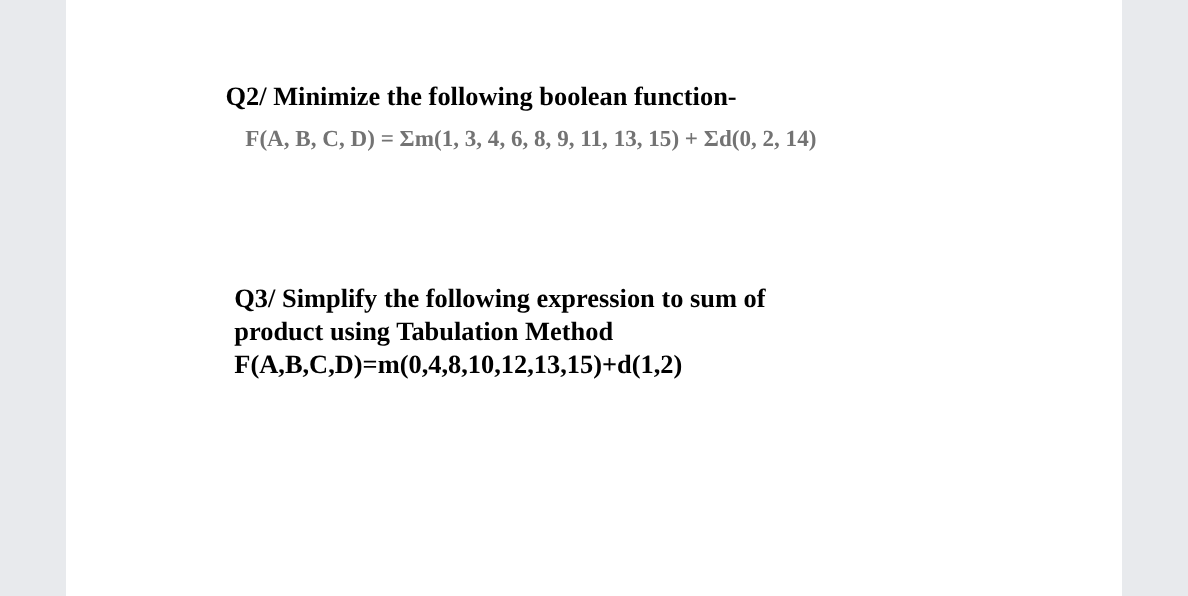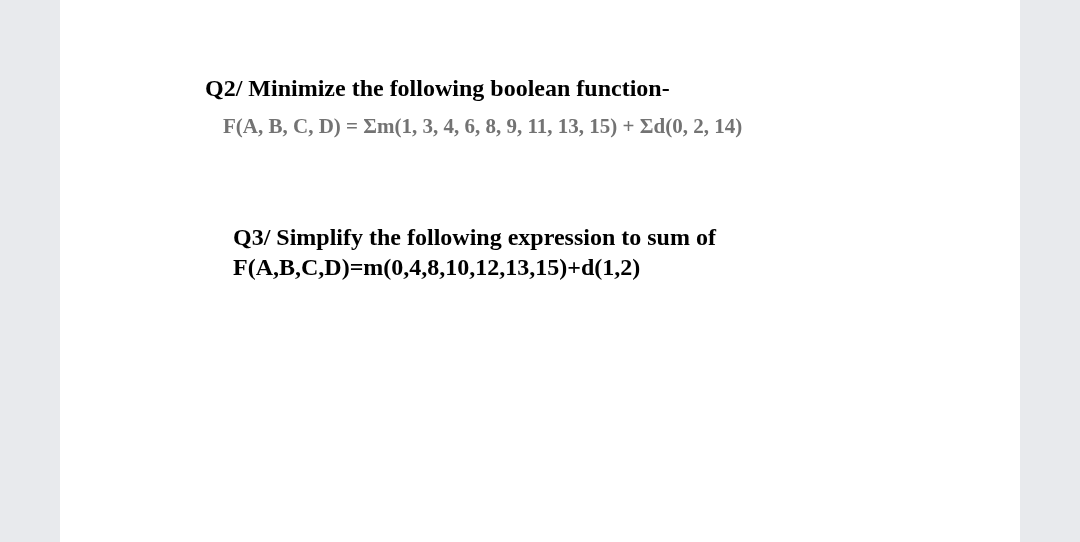"Q2/ Minimize the following boolean" .q2-block { margin-bottom: 83px -> 118px }
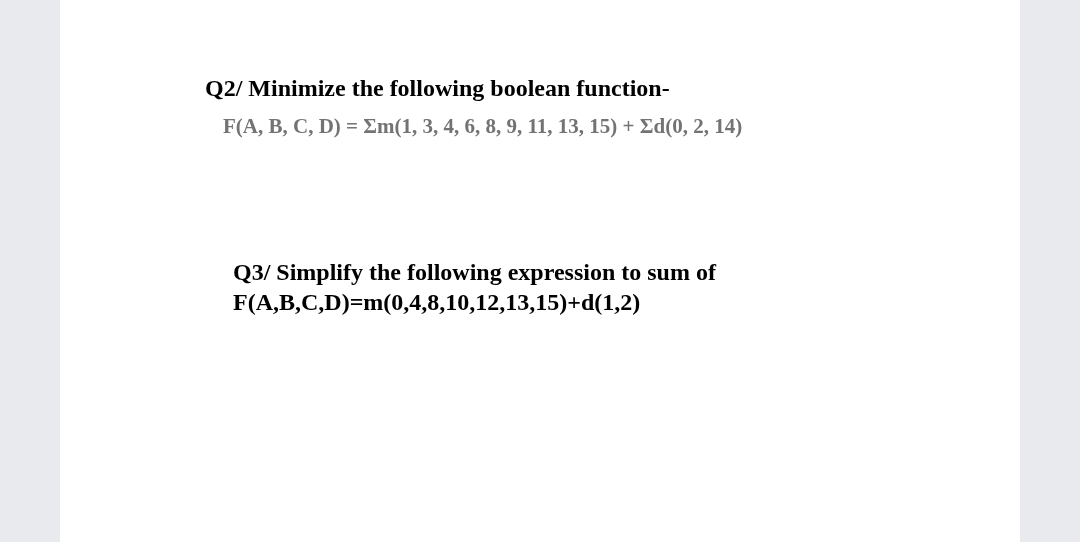"Q3/ Simplify the following expression" .q3-block { margin-left: 28px -> 8px }
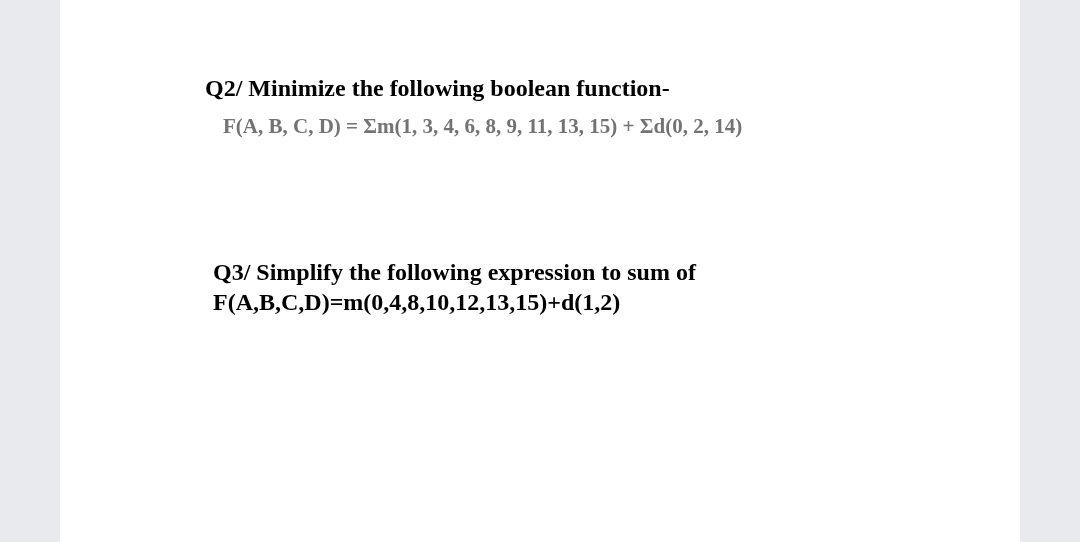"product using Tabulation Method" div.q3-line { html: none -> <div>product using Tabulation Method</div> }
